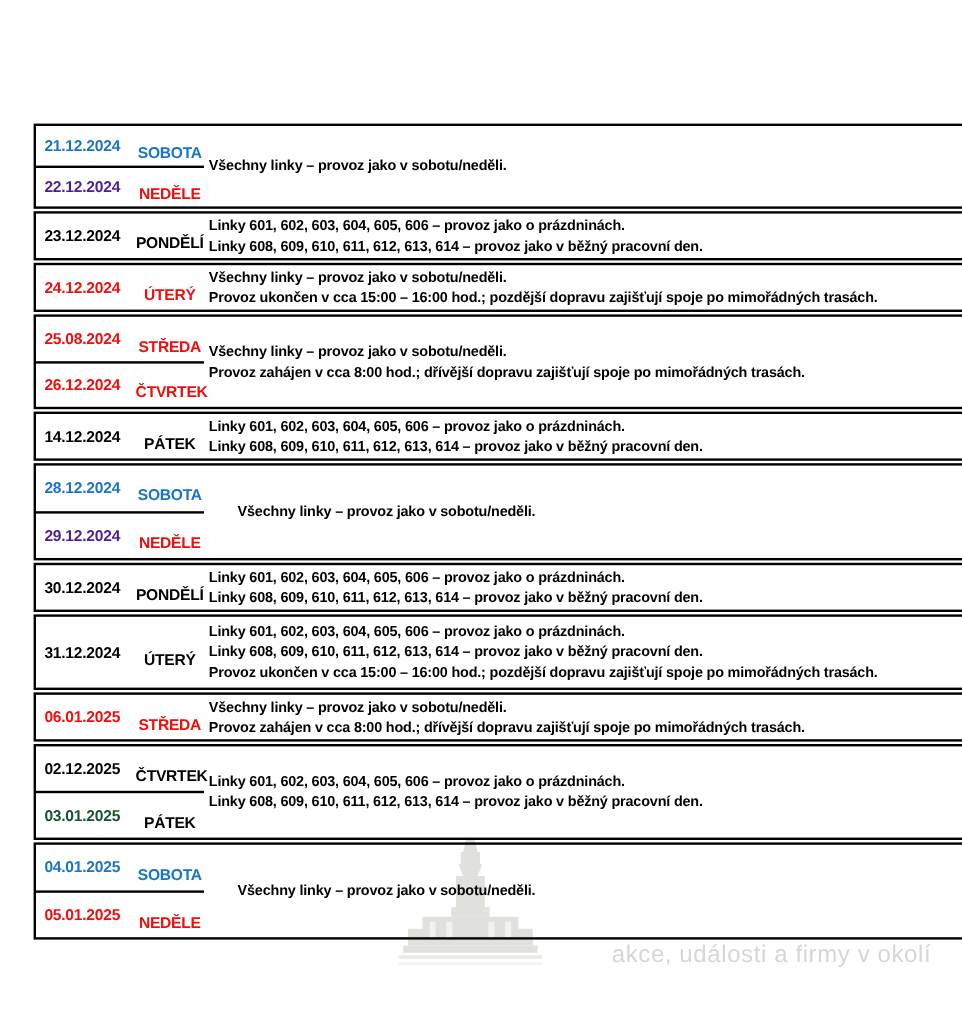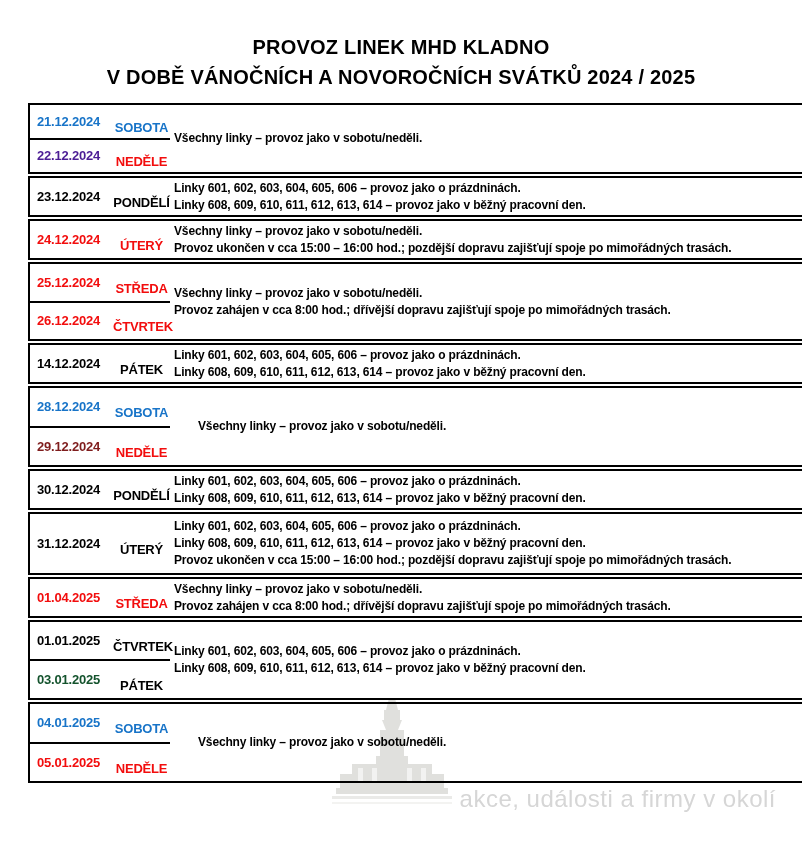"PROVOZ LINEK MHD KLADNO" div.title-block { html: <div> <div>PROVOZ LINEK MHD KLADNO</div> <div>V DOBĚ VÁNOČNÍCH A NOVOROČNÍCH SVÁTKŮ 2024 / 2025</div> </div> -> none }
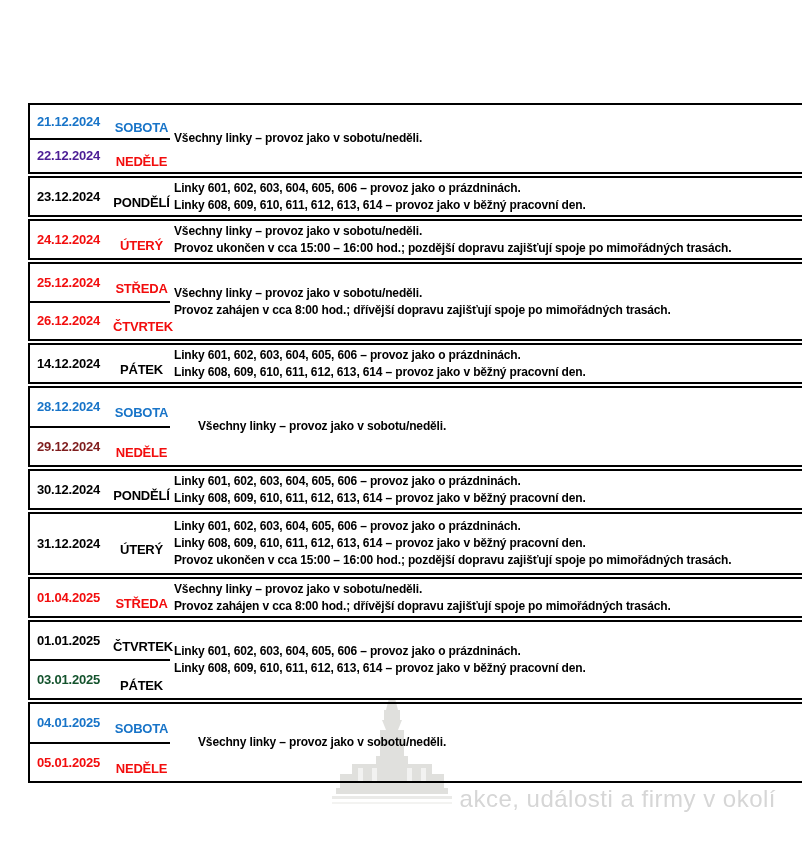"25.12.2024" span.date-label { text: 25.12.2024 -> 25.08.2024 }
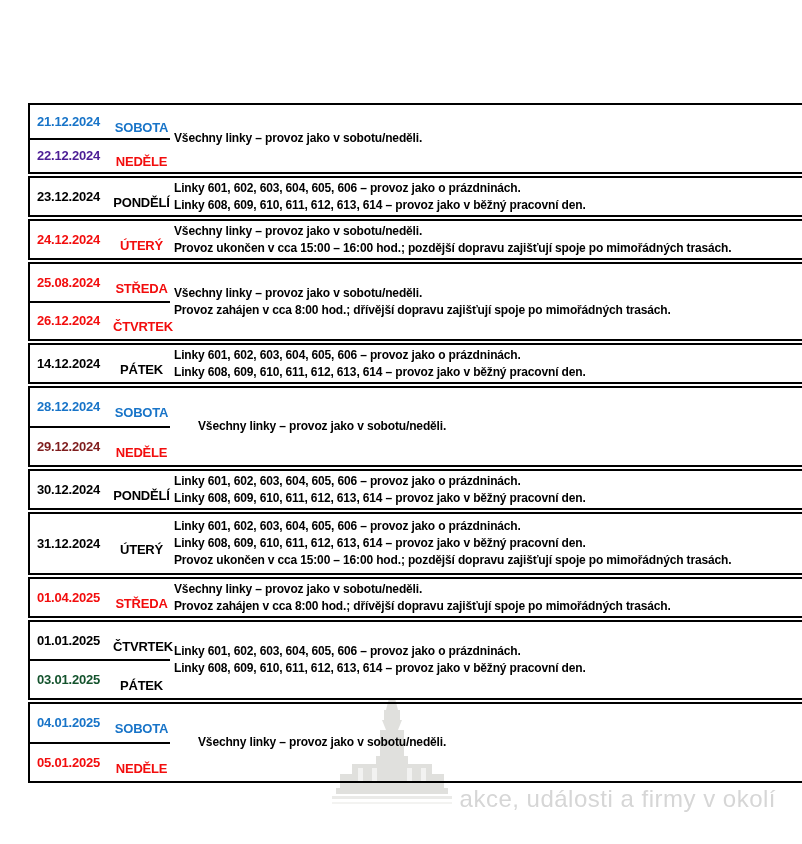"29.12.2024" span.date-label { color: #7f1d1d -> #4c1d95 }
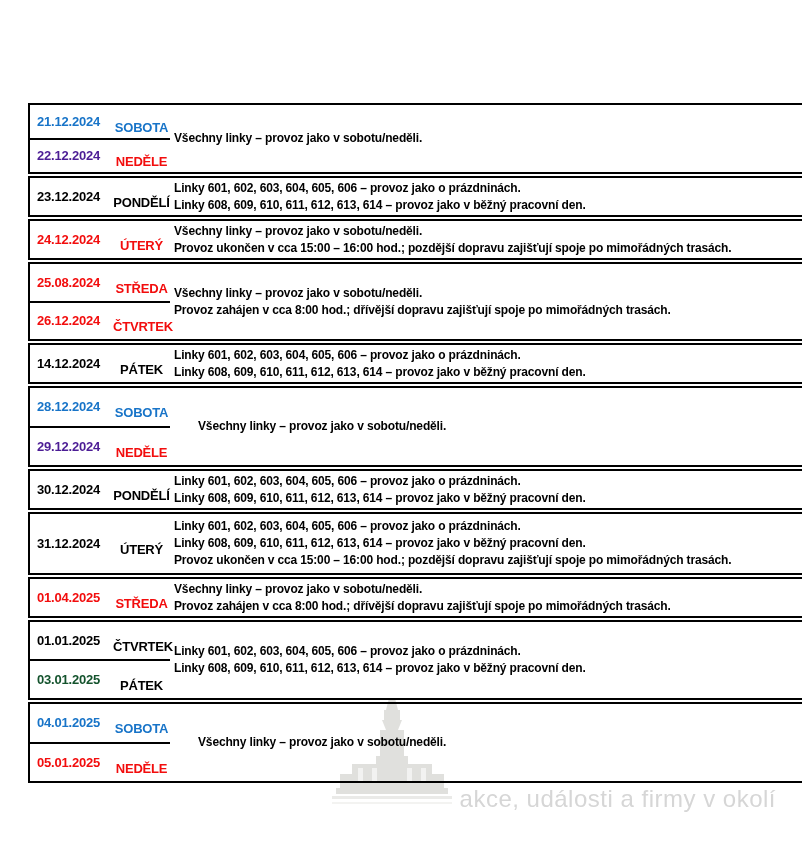"01.04.2025" span.date-label { text: 01.04.2025 -> 06.01.2025 }
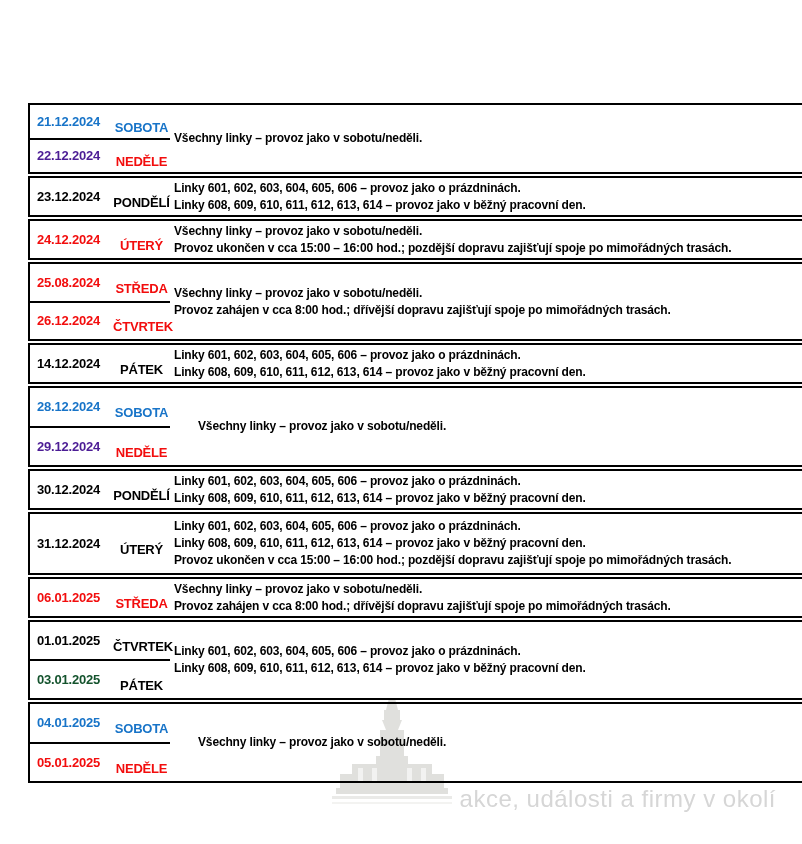"01.01.2025" span.date-label { text: 01.01.2025 -> 02.12.2025 }
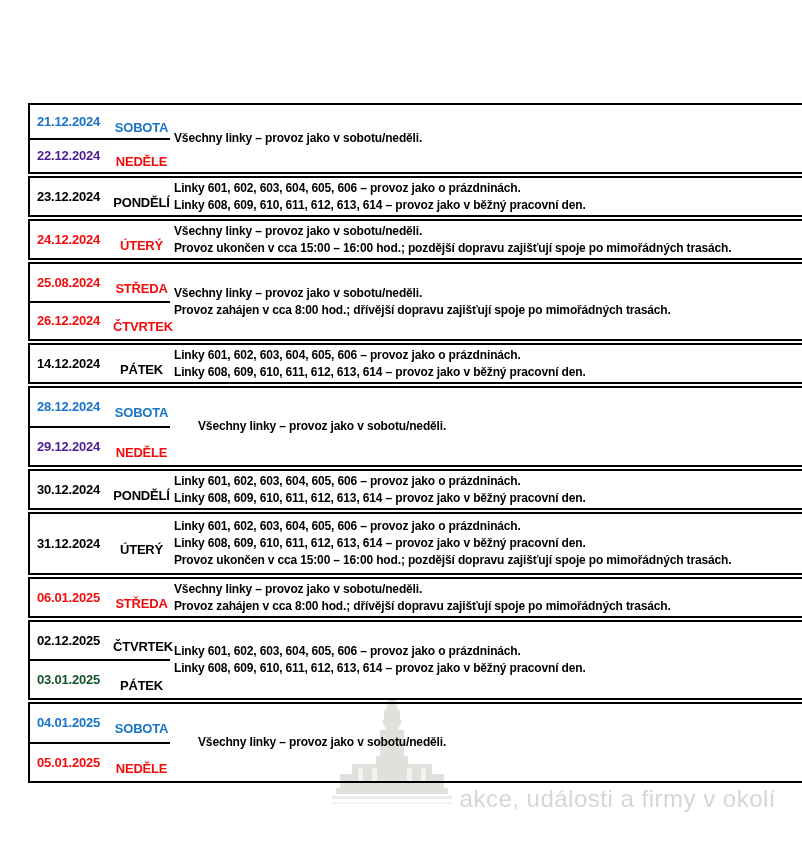"akce, události a firmy v" .wm-tagline { font-size: 24px -> 20px }
